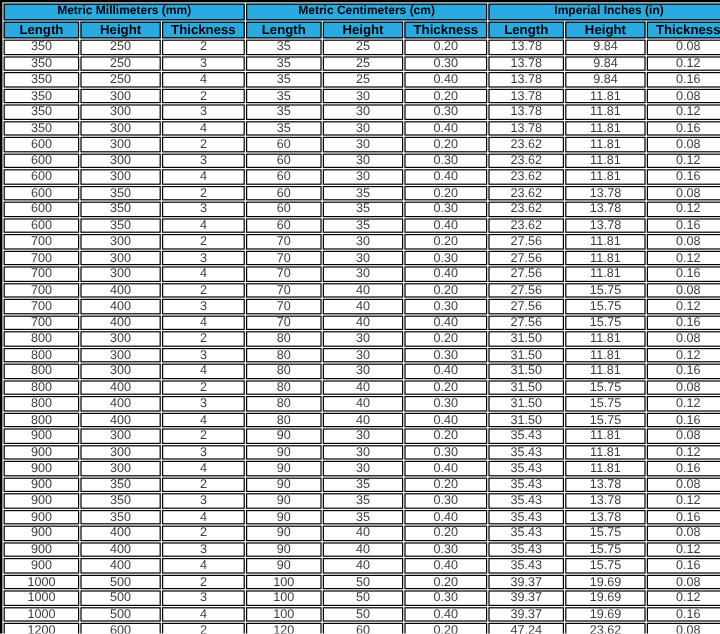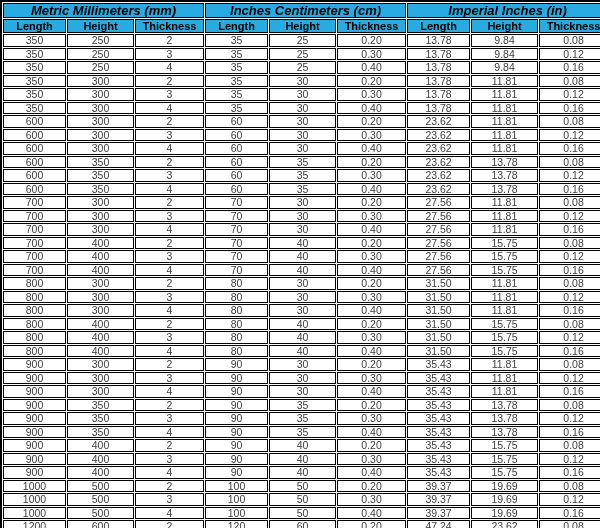"Metric Millimeters (mm)" table.conv-table th.group { font-size: 13px -> 10px; font-style: italic -> none }
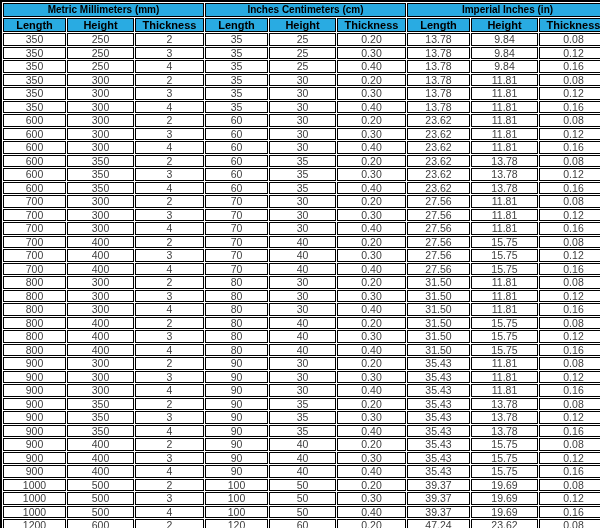"Inches Centimeters (cm)" th.group { text: Inches -> Metric }
